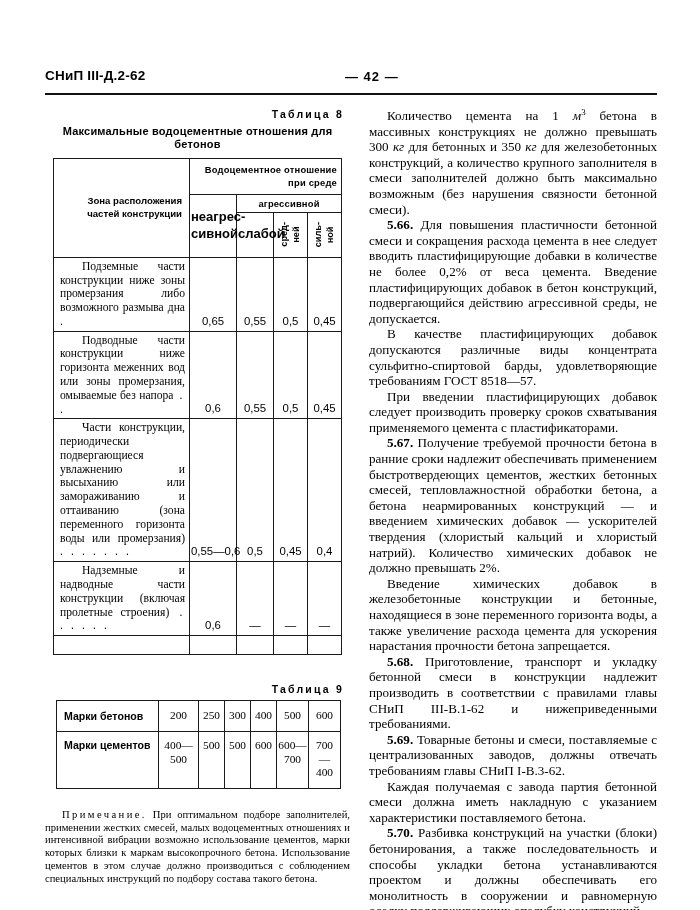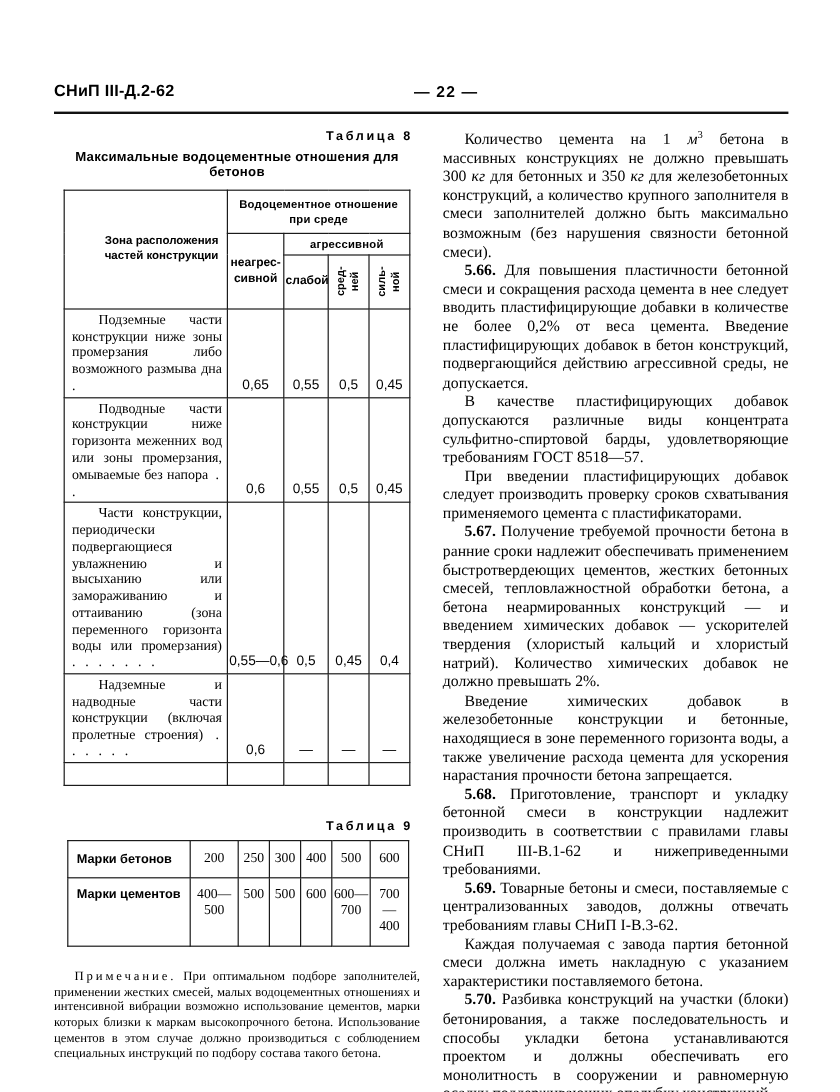"— 22 —" div.folio { text: 22 -> 42 }
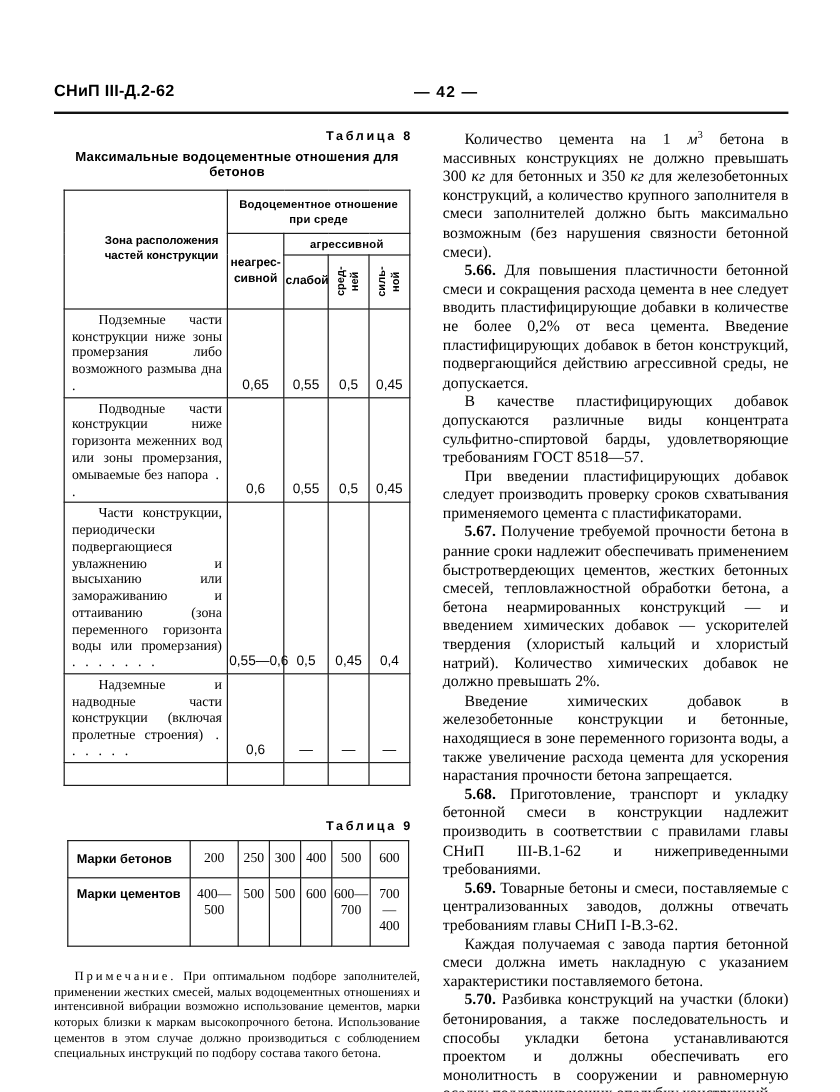"Водоцементное отношение при среде" #t8 th.h-wc { text-align: center -> right }
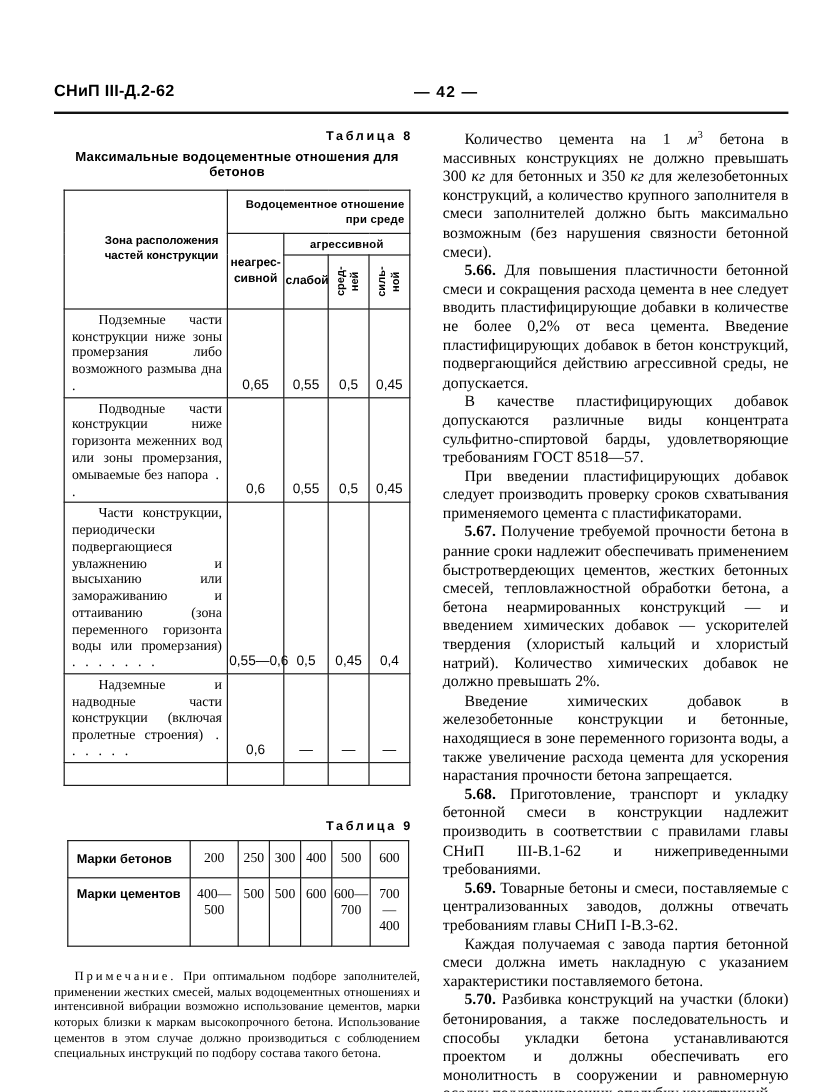"неагрес-" #t8 th.h-sub { font-size: 10px -> 13px }
